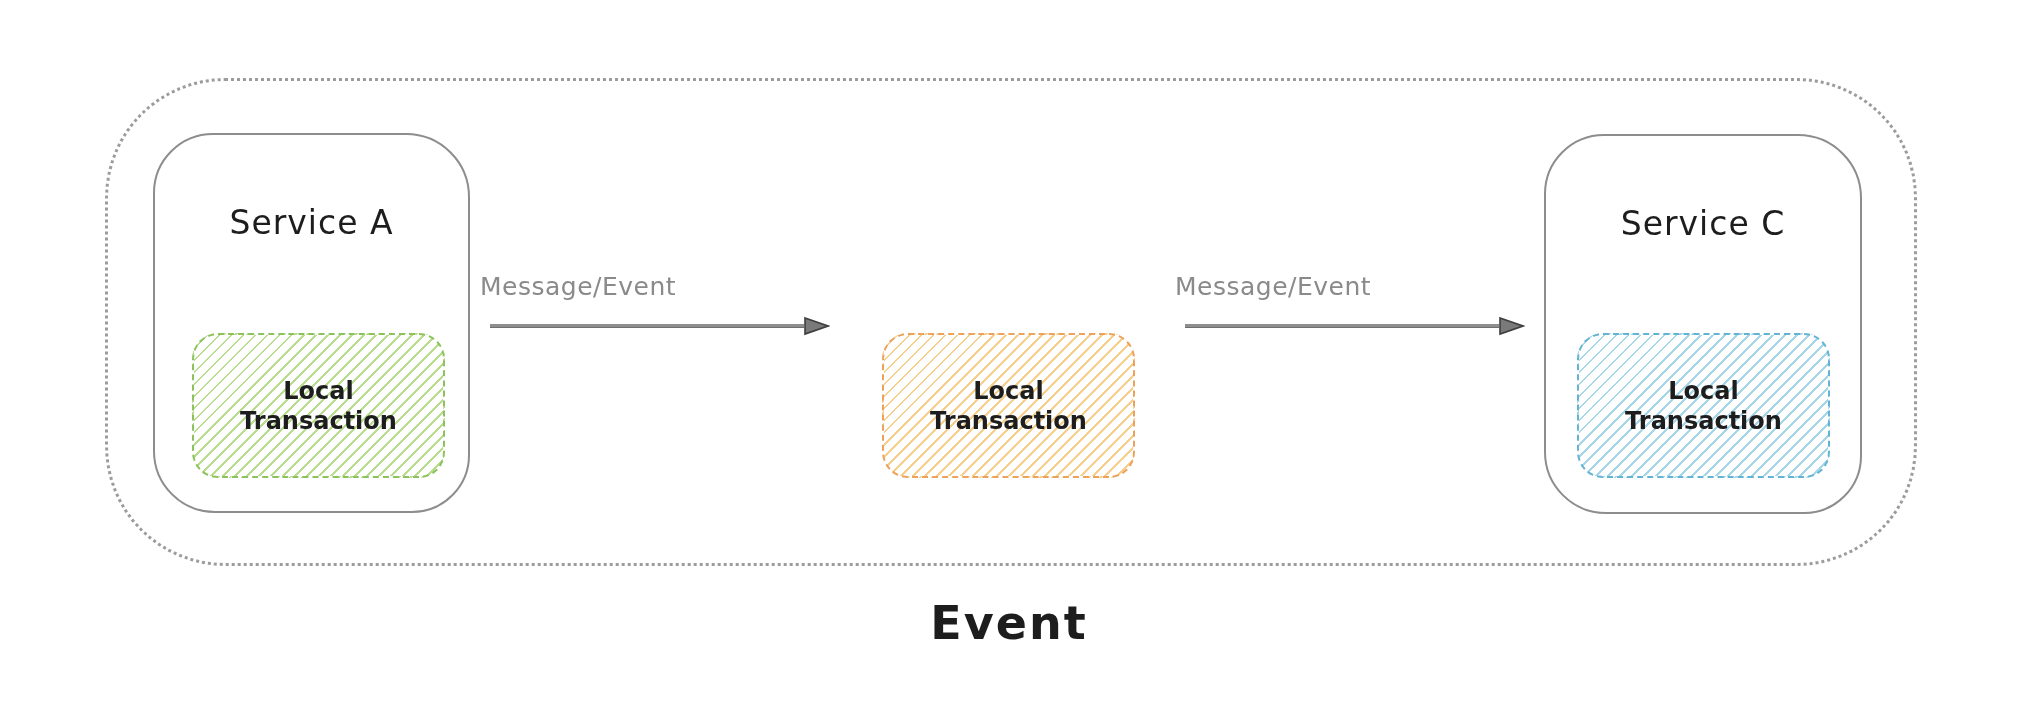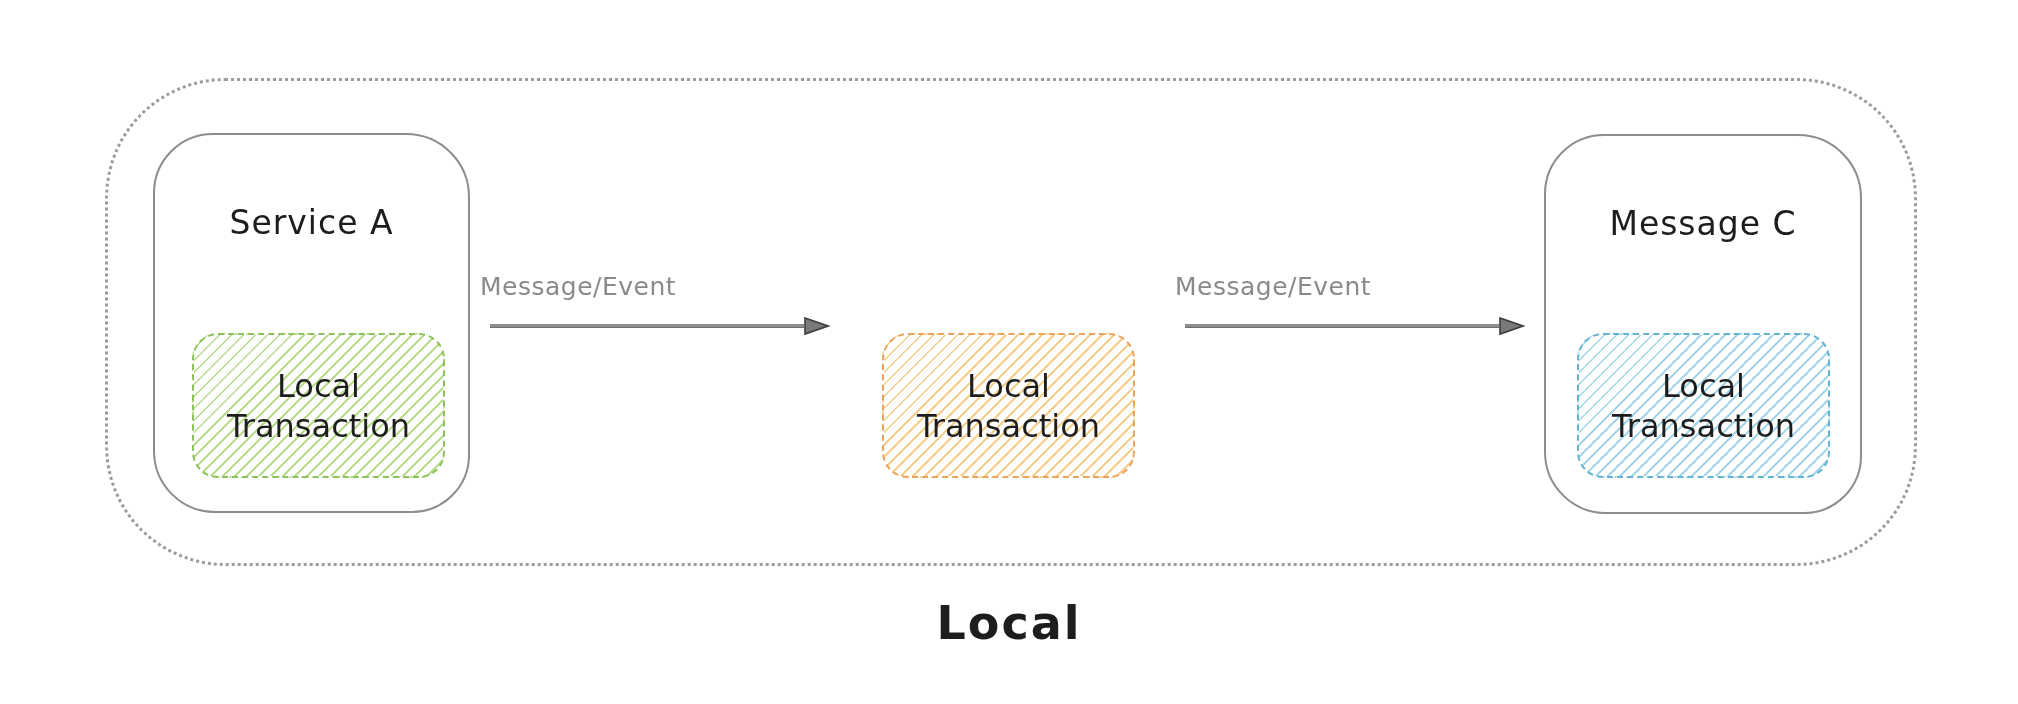"Message C" div.service-title { text: Message -> Service }
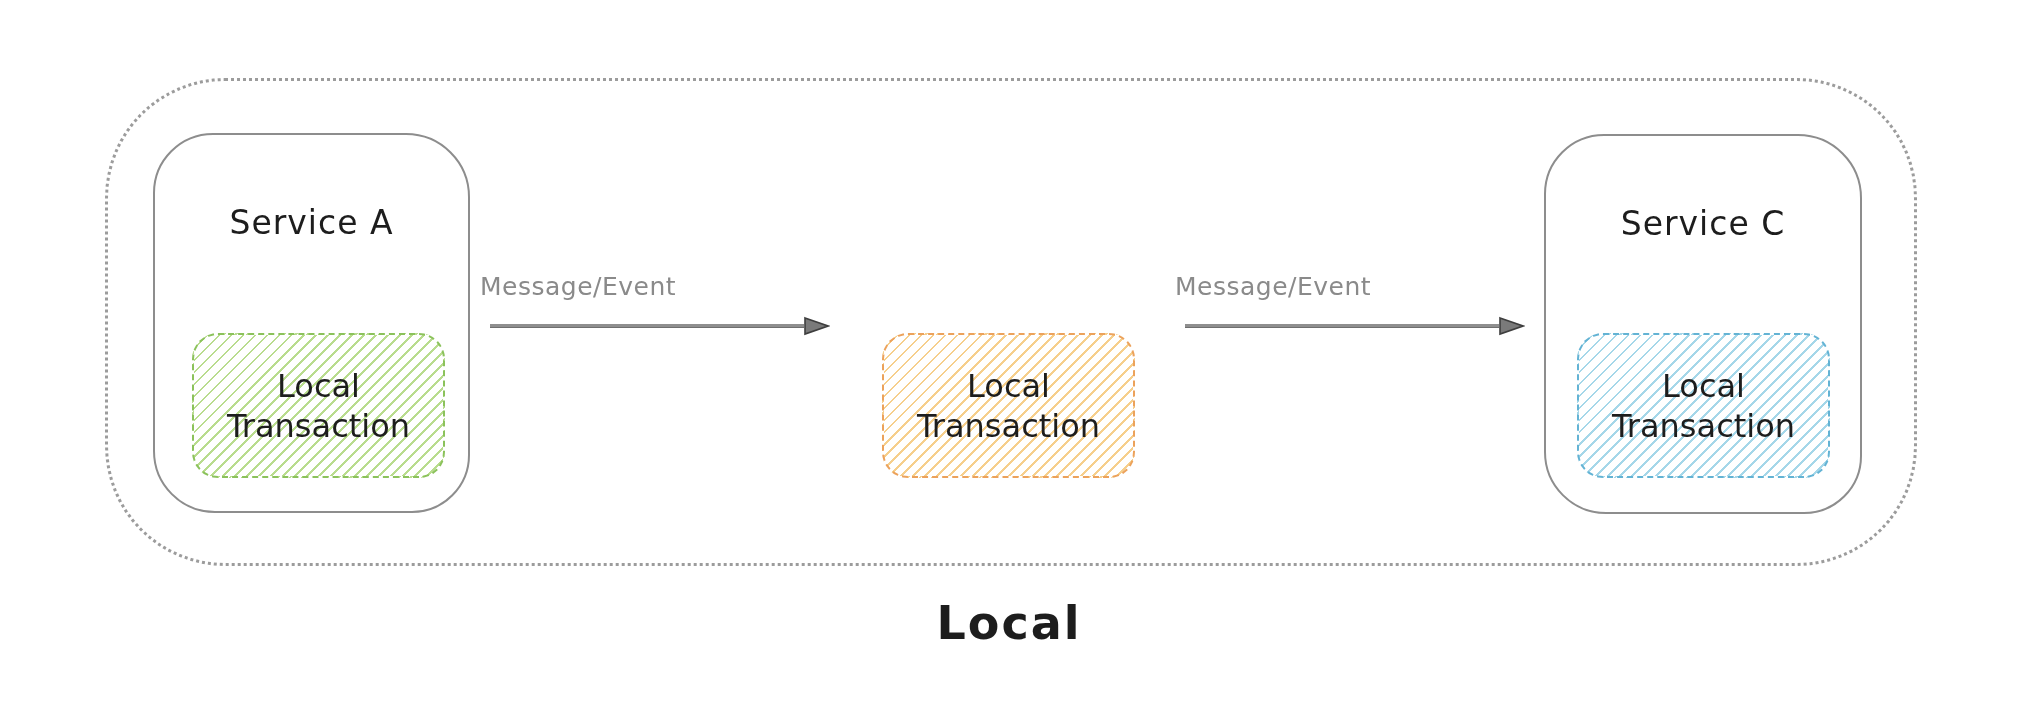"Local Transaction" .lt-label { font-size: 32px -> 24px; font-weight: 400 -> 700 }
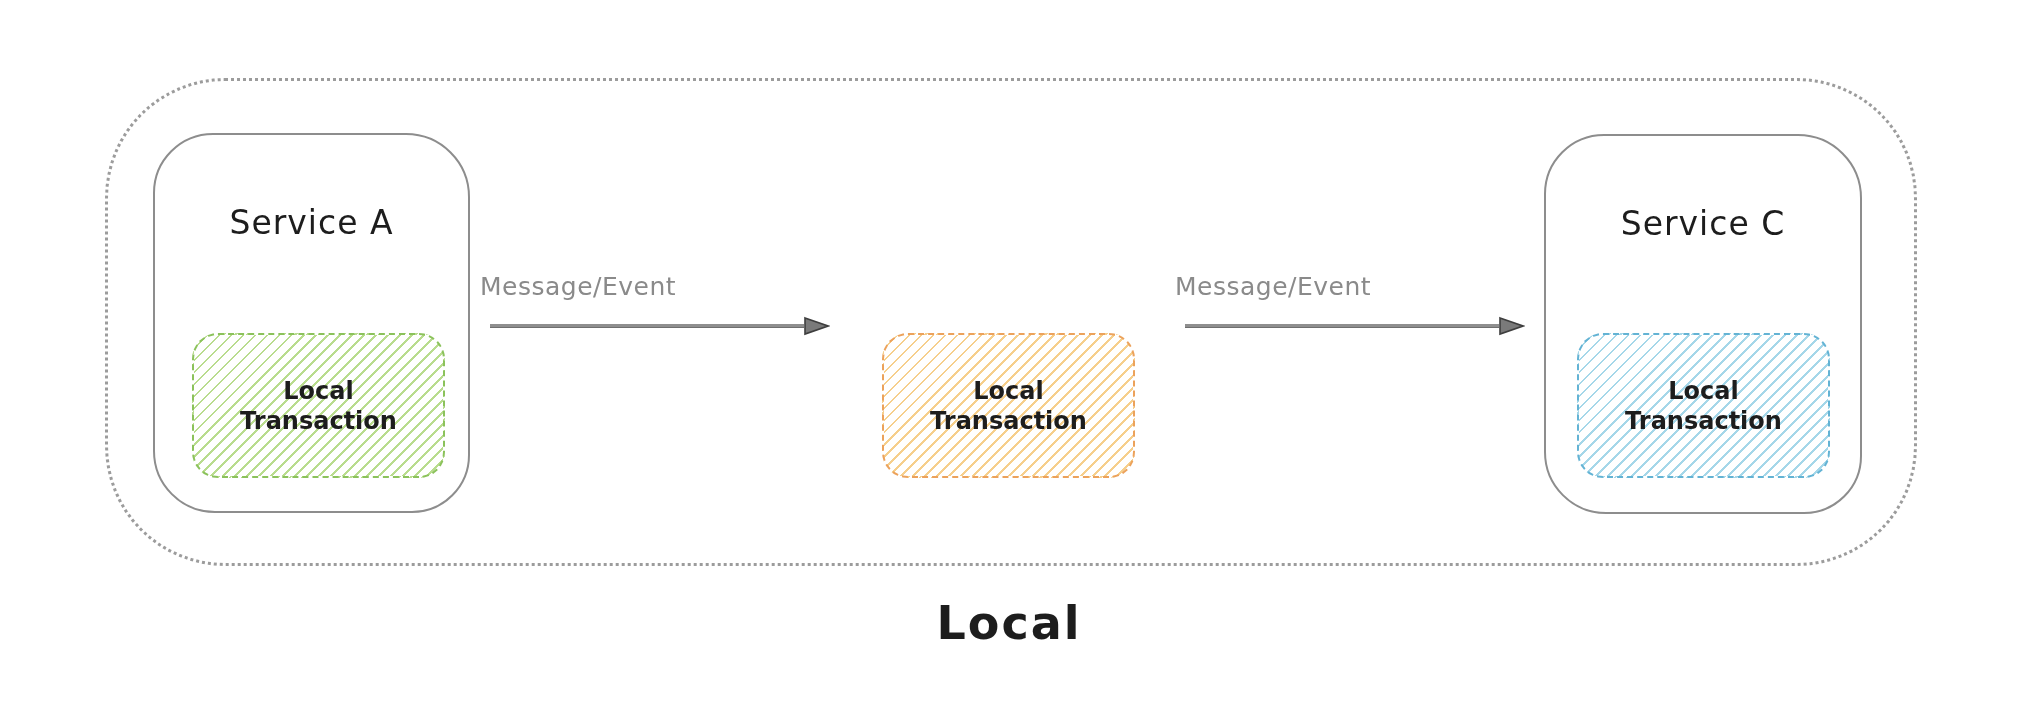"Local" div.saga-caption { text: Local -> Event }
